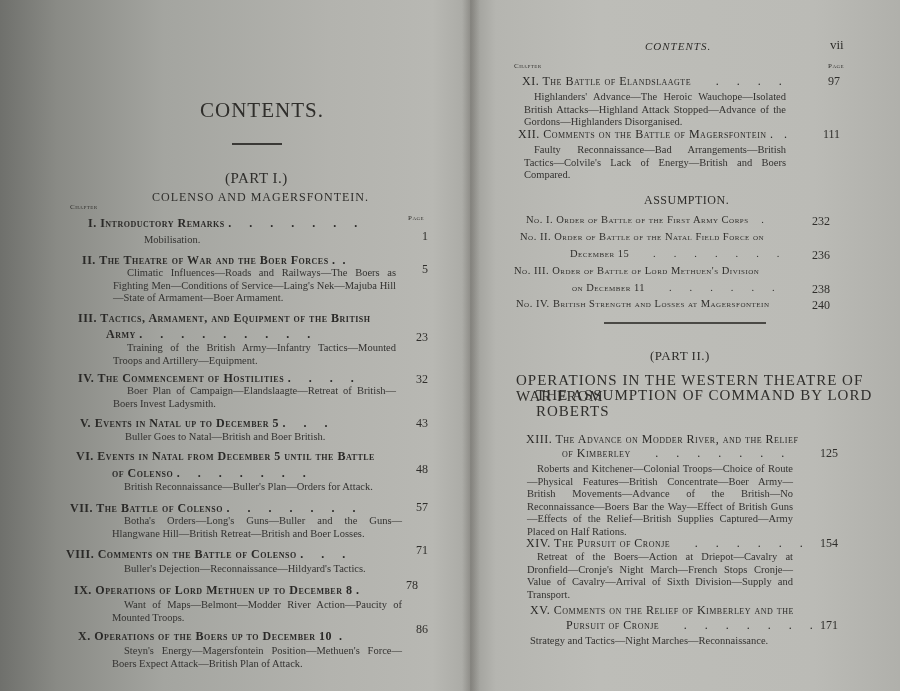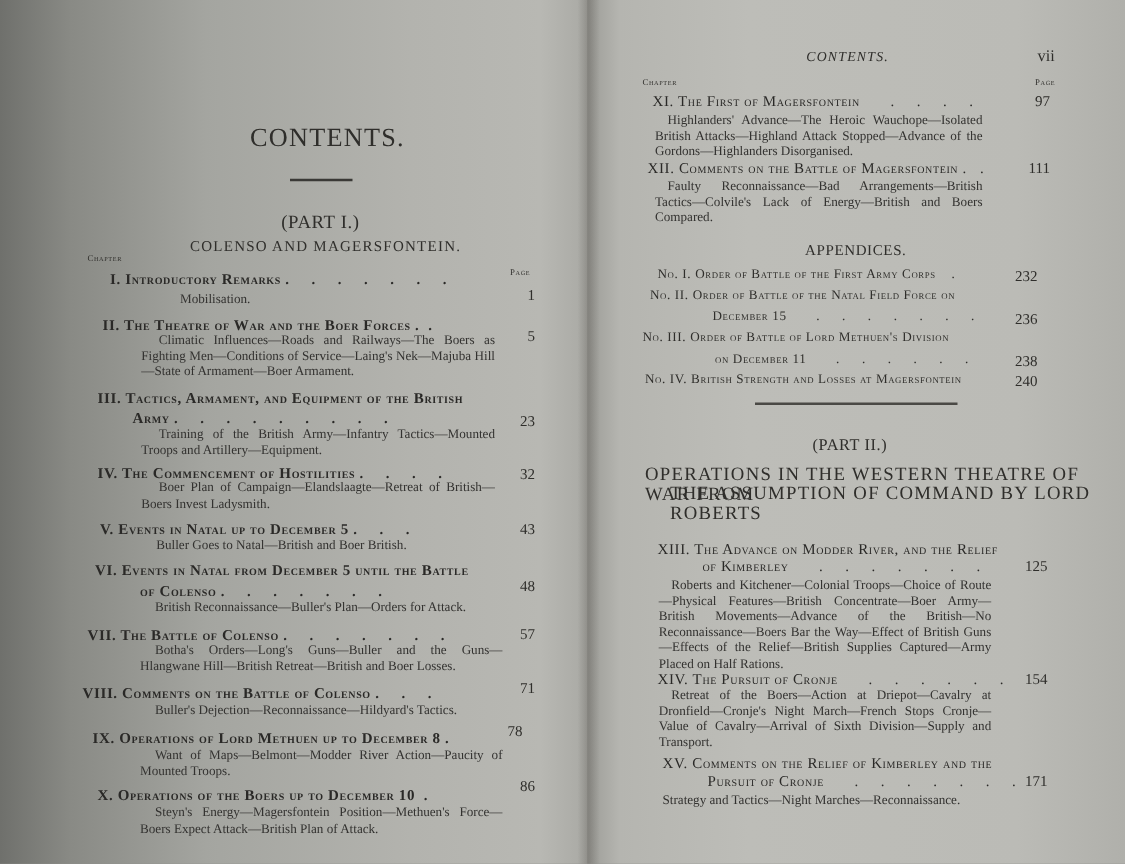"The First of Magersfontein" span { text: First of Magersfontein -> Battle of Elandslaagte }
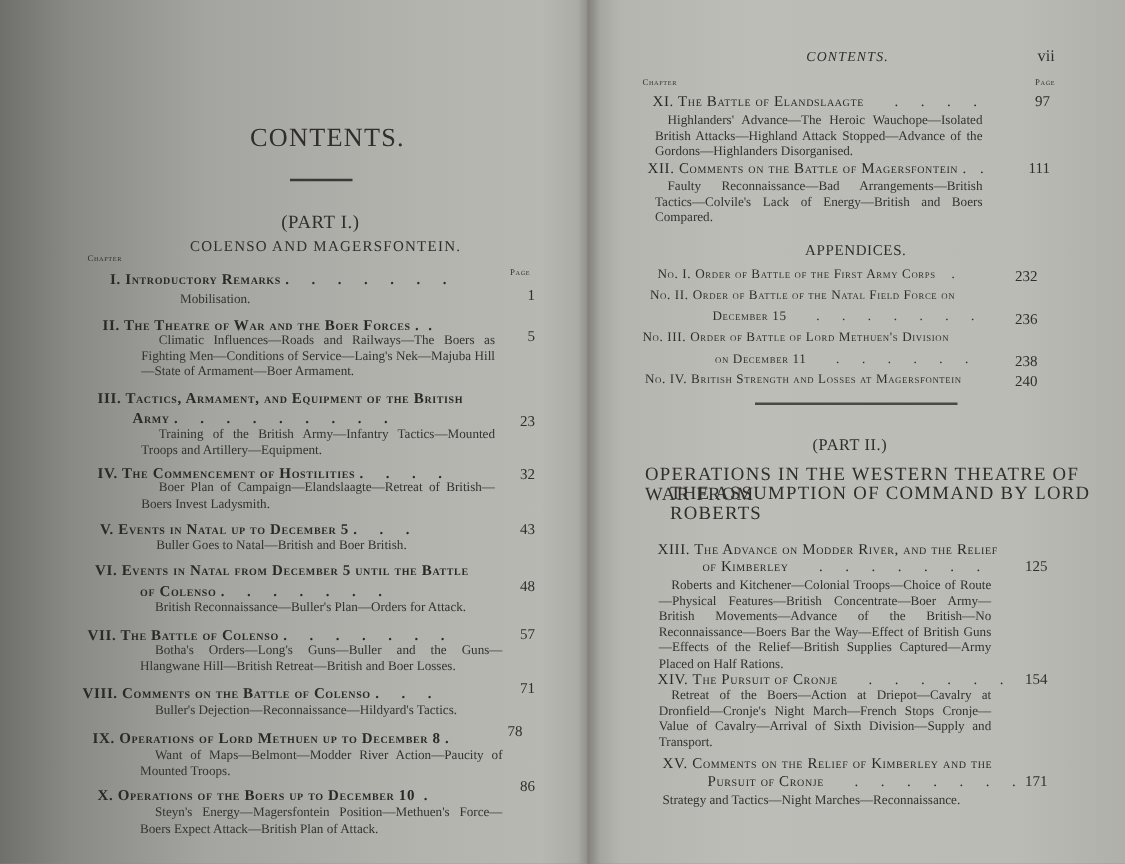"APPENDICES." div.abs { text: APPENDICES -> ASSUMPTION }
